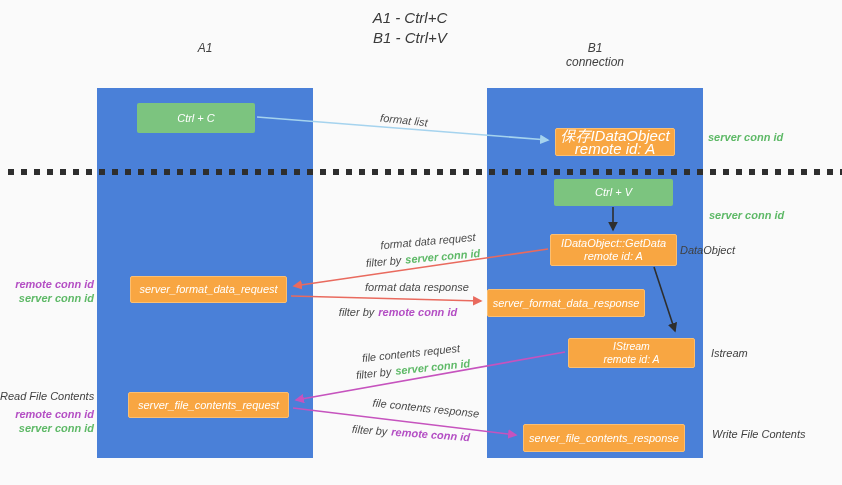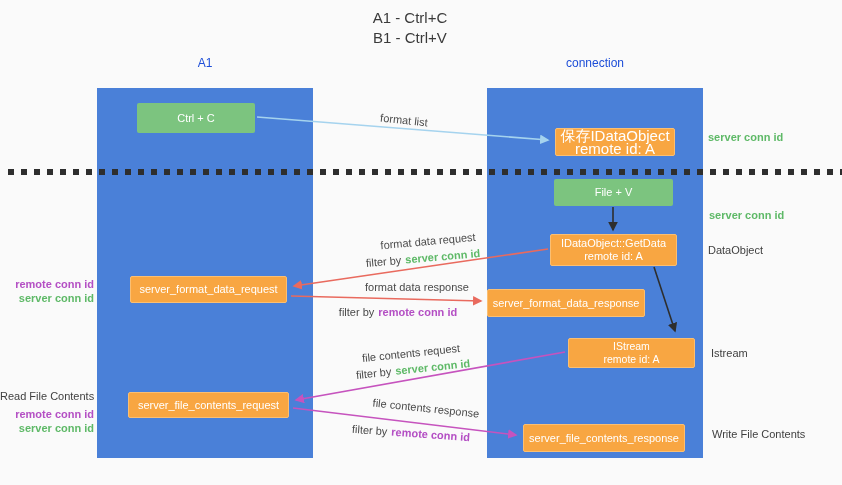"A1 - Ctrl+C" .stage { font-style: none -> italic }
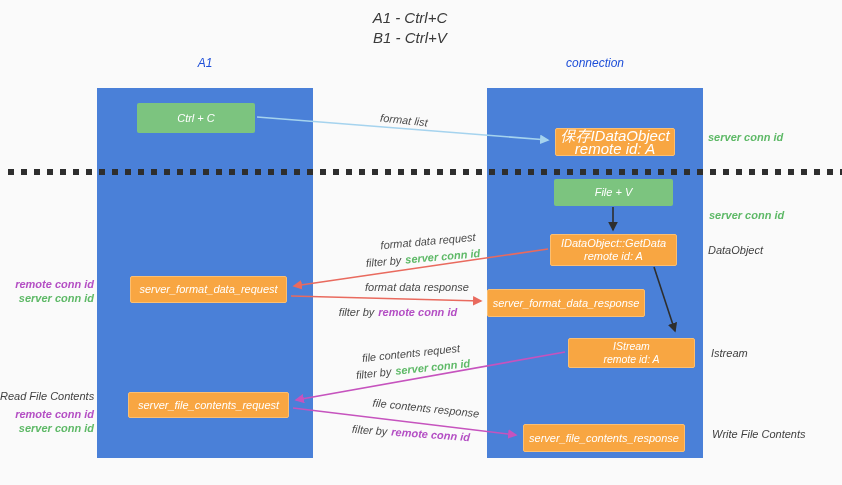"A1" .lane-header { color: #1d4ed8 -> #404040; top: 56px -> 41px }
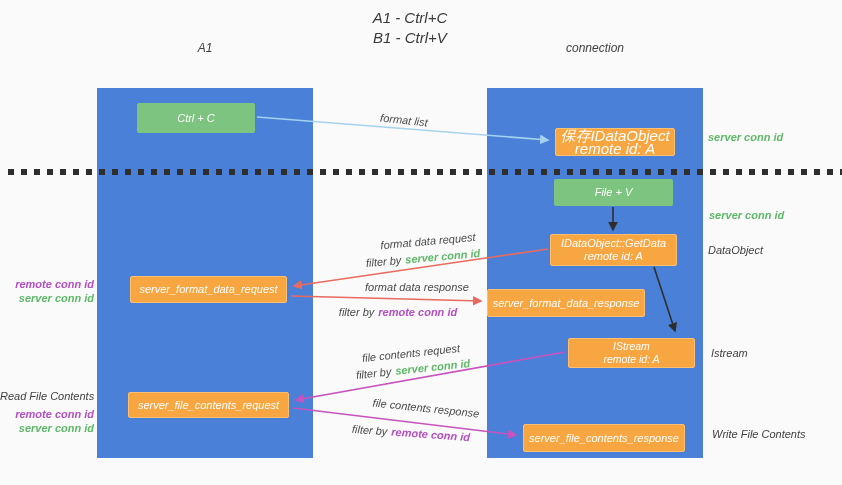"B1" div { html: none -> <div>B1</div> }
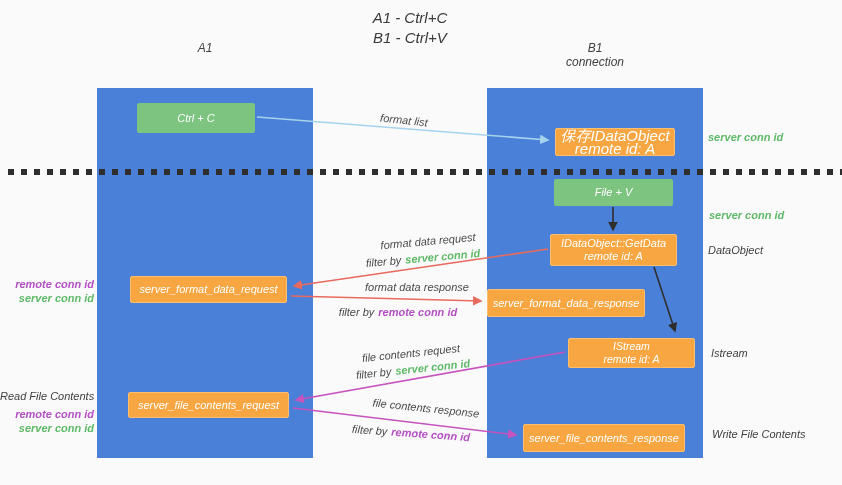"File + V" div { text: File -> Ctrl }
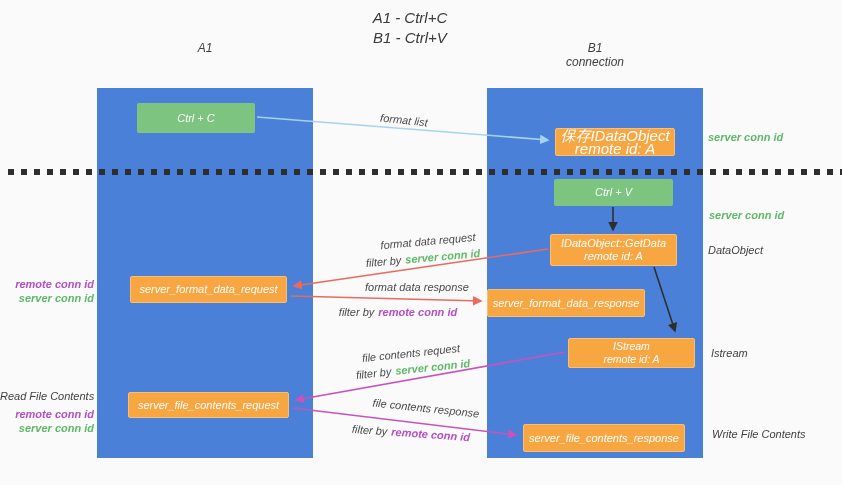"DataObject" div.side-label { left: 708px -> 680px }
